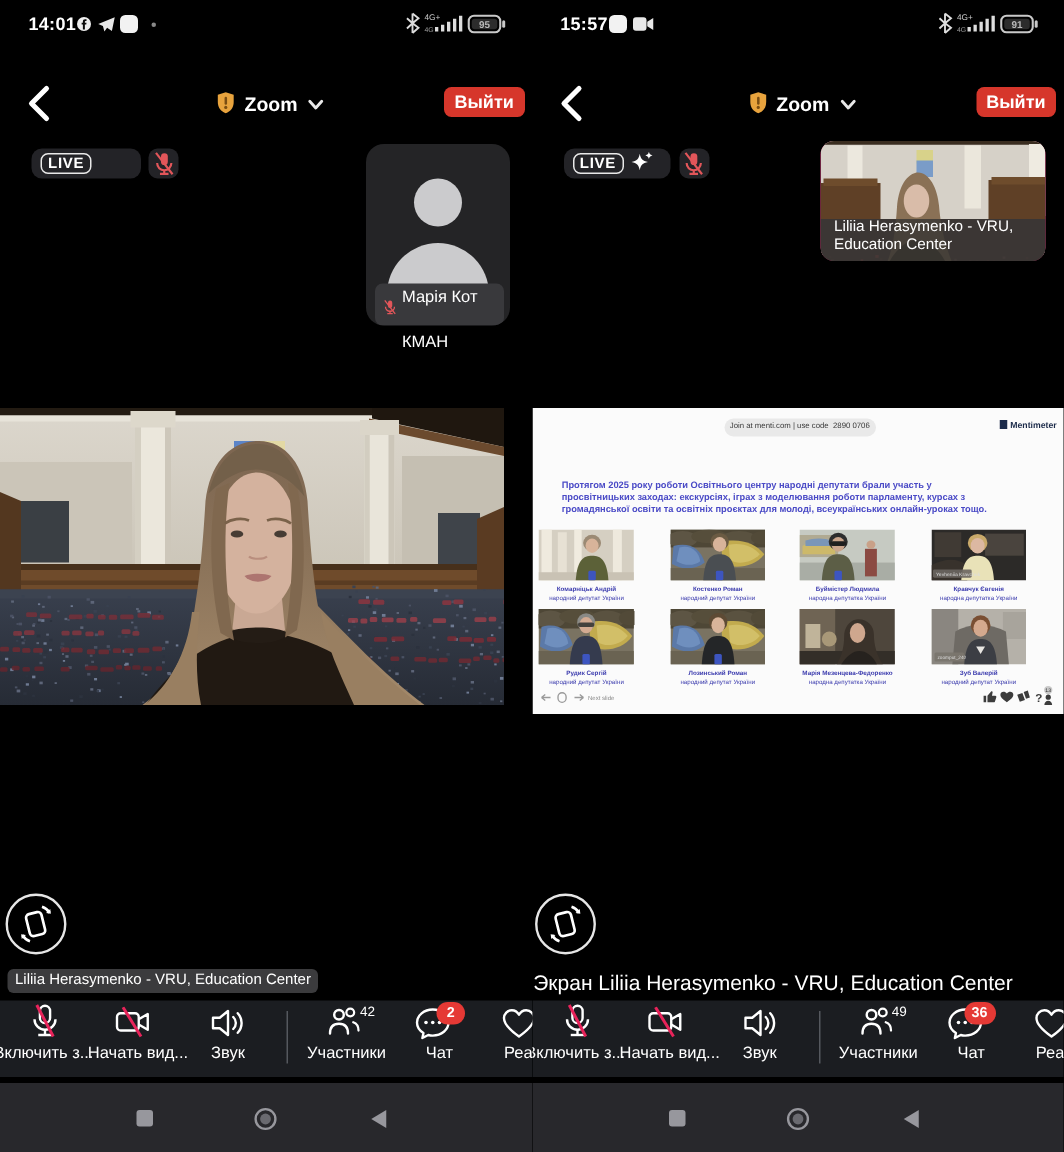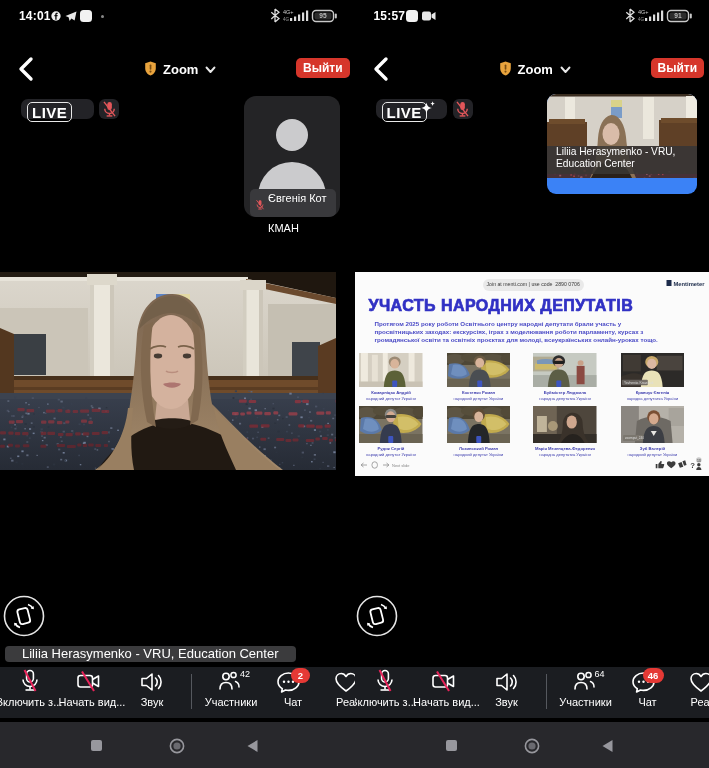"LIVE" .livebox { font-size: 15px -> 10px }
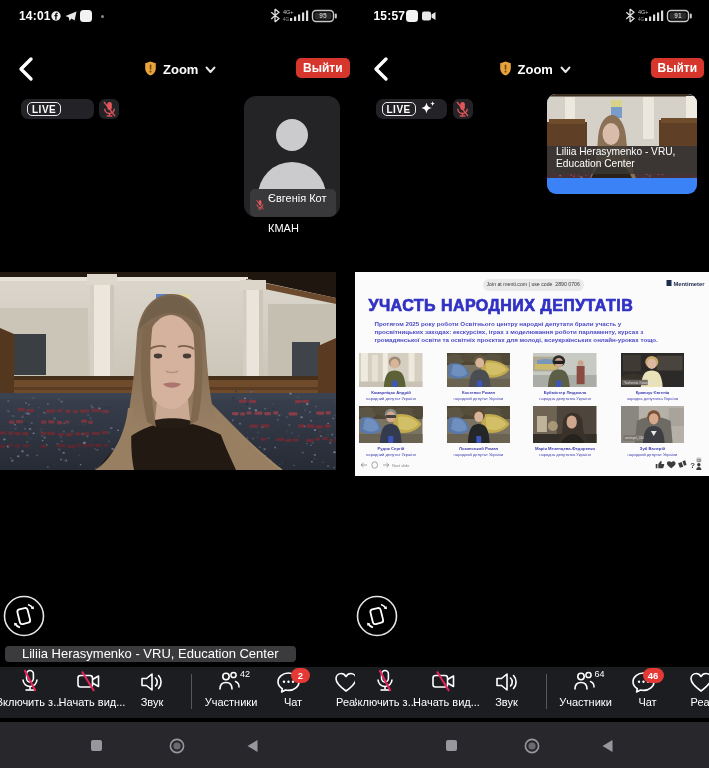"Liliia Herasymenko - VRU," div.abs { background: #3b82f6 -> #be185d; height: 100px -> 80px }
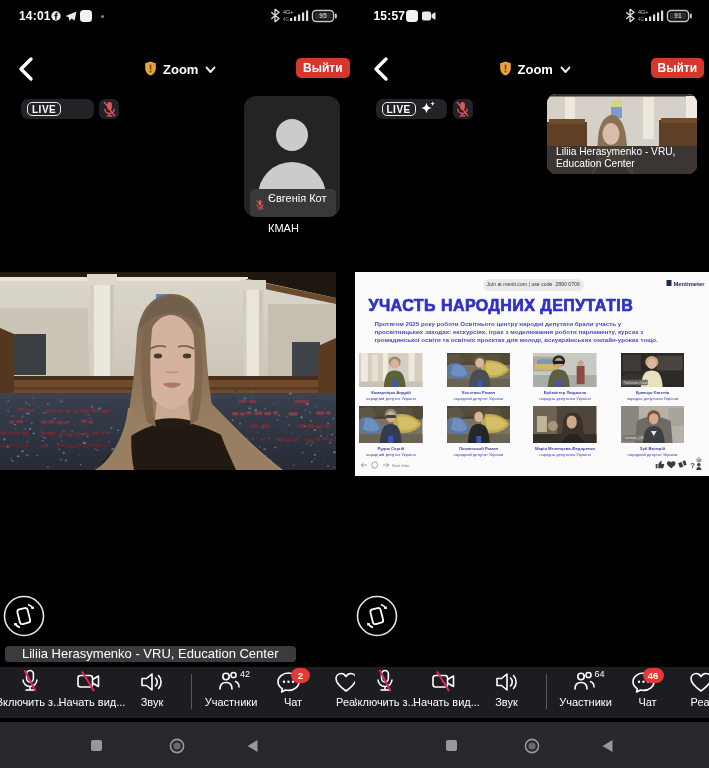"Євгенія Кот" div.abs { text: Євгенія -> Марія }
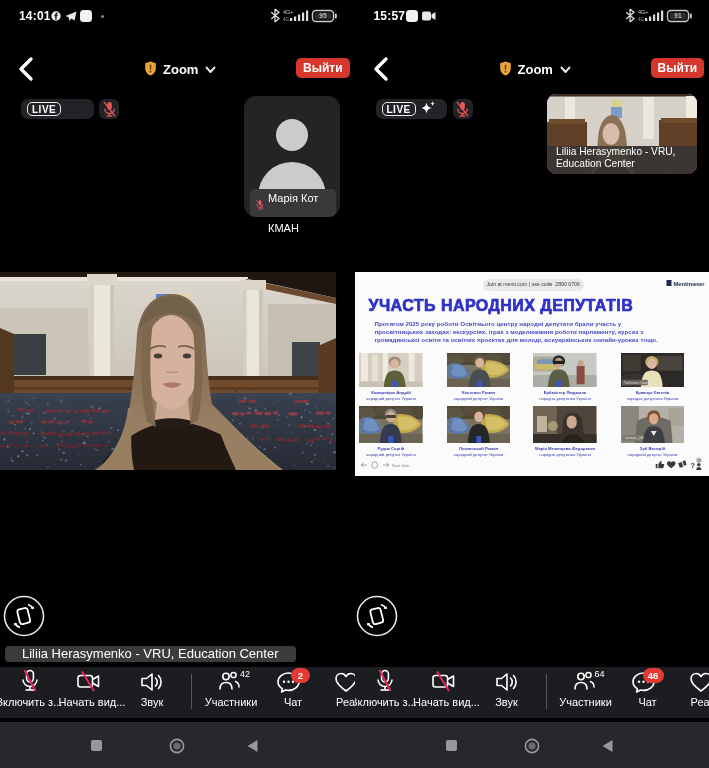"УЧАСТЬ НАРОДНИХ ДЕПУТАТІВ" div.abs { html: <div>УЧАСТЬ НАРОДНИХ ДЕПУТАТІВ</div> -> none }
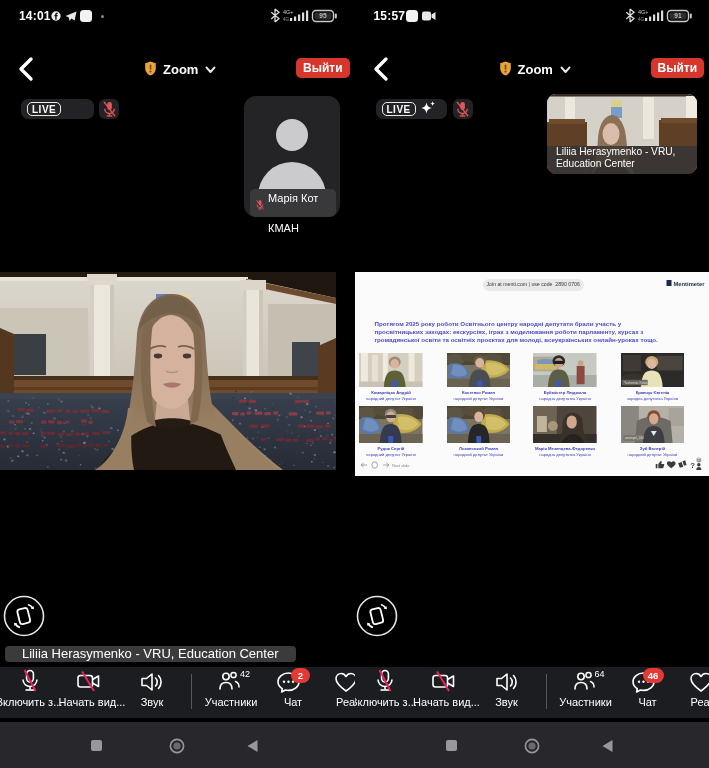"Liliia Herasymenko - VRU, Education" div.abs { font-size: 13px -> 10px; padding: 0 17px -> 0 5px }
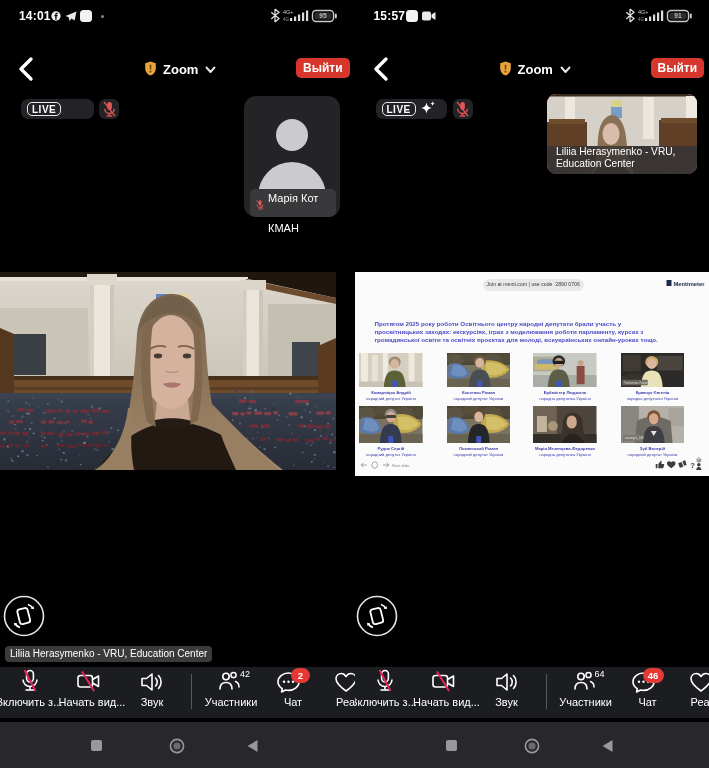"Экран Liliia Herasymenko - VRU," div.abs { html: none -> <div>Экран Liliia Herasymenko - VRU, Education Center</div> }
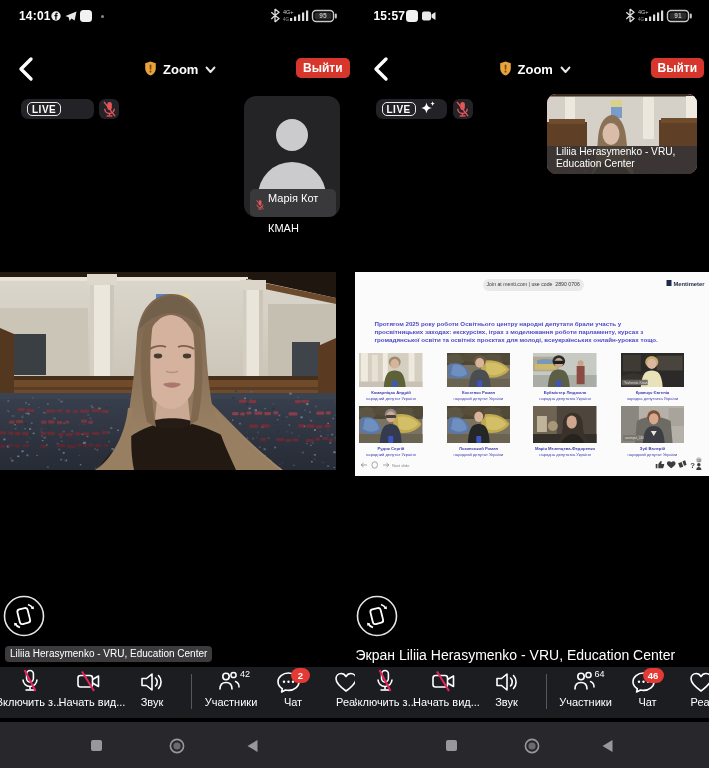"64" div.abs { text: 64 -> 49 }
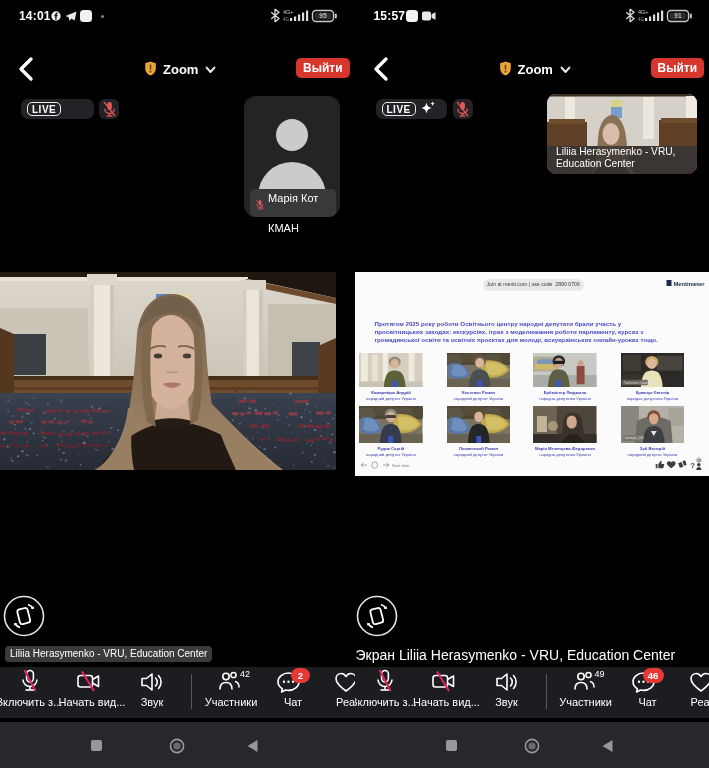"46" div.abs { text: 46 -> 36 }
